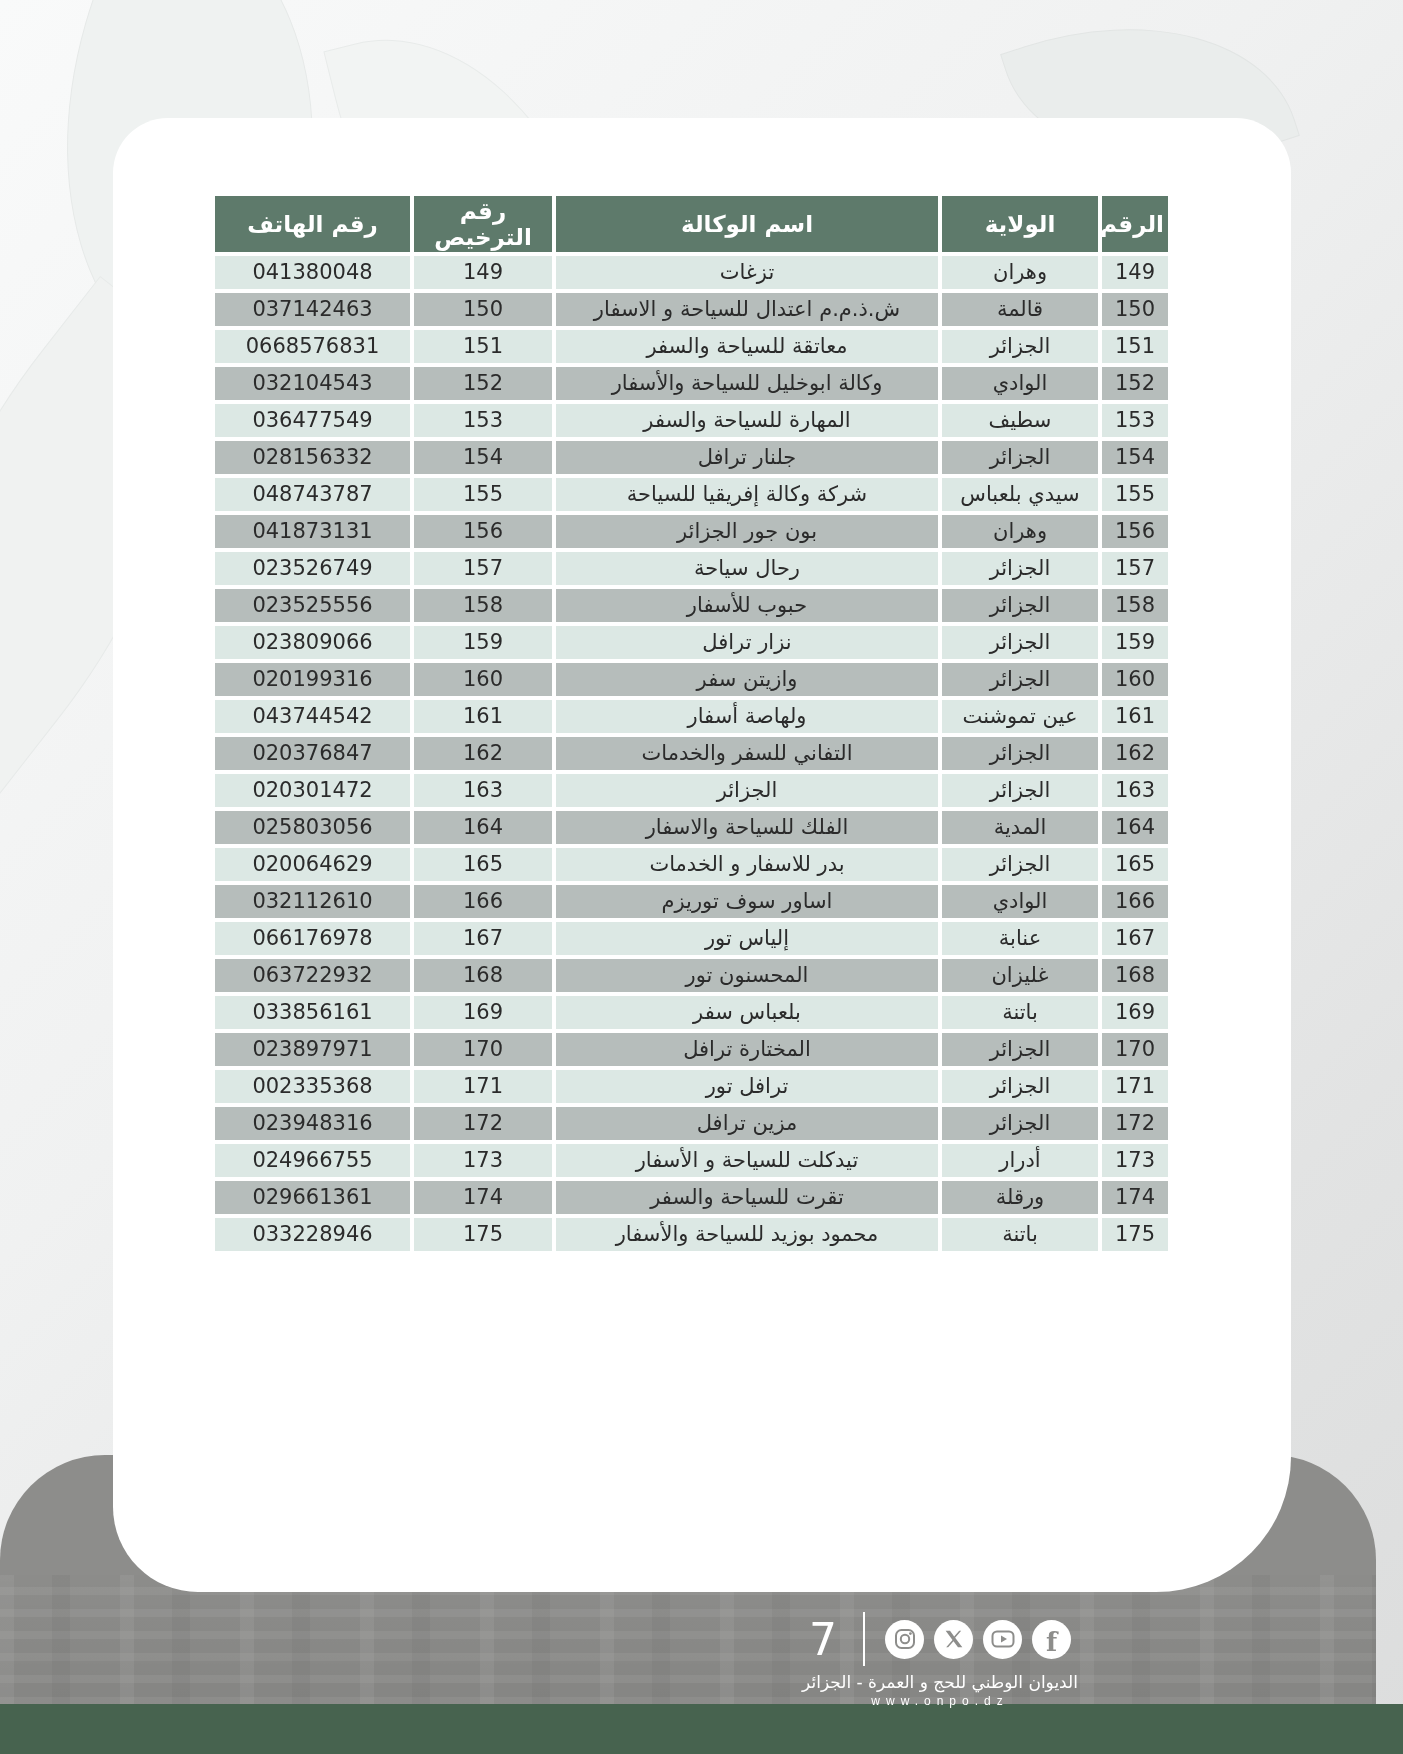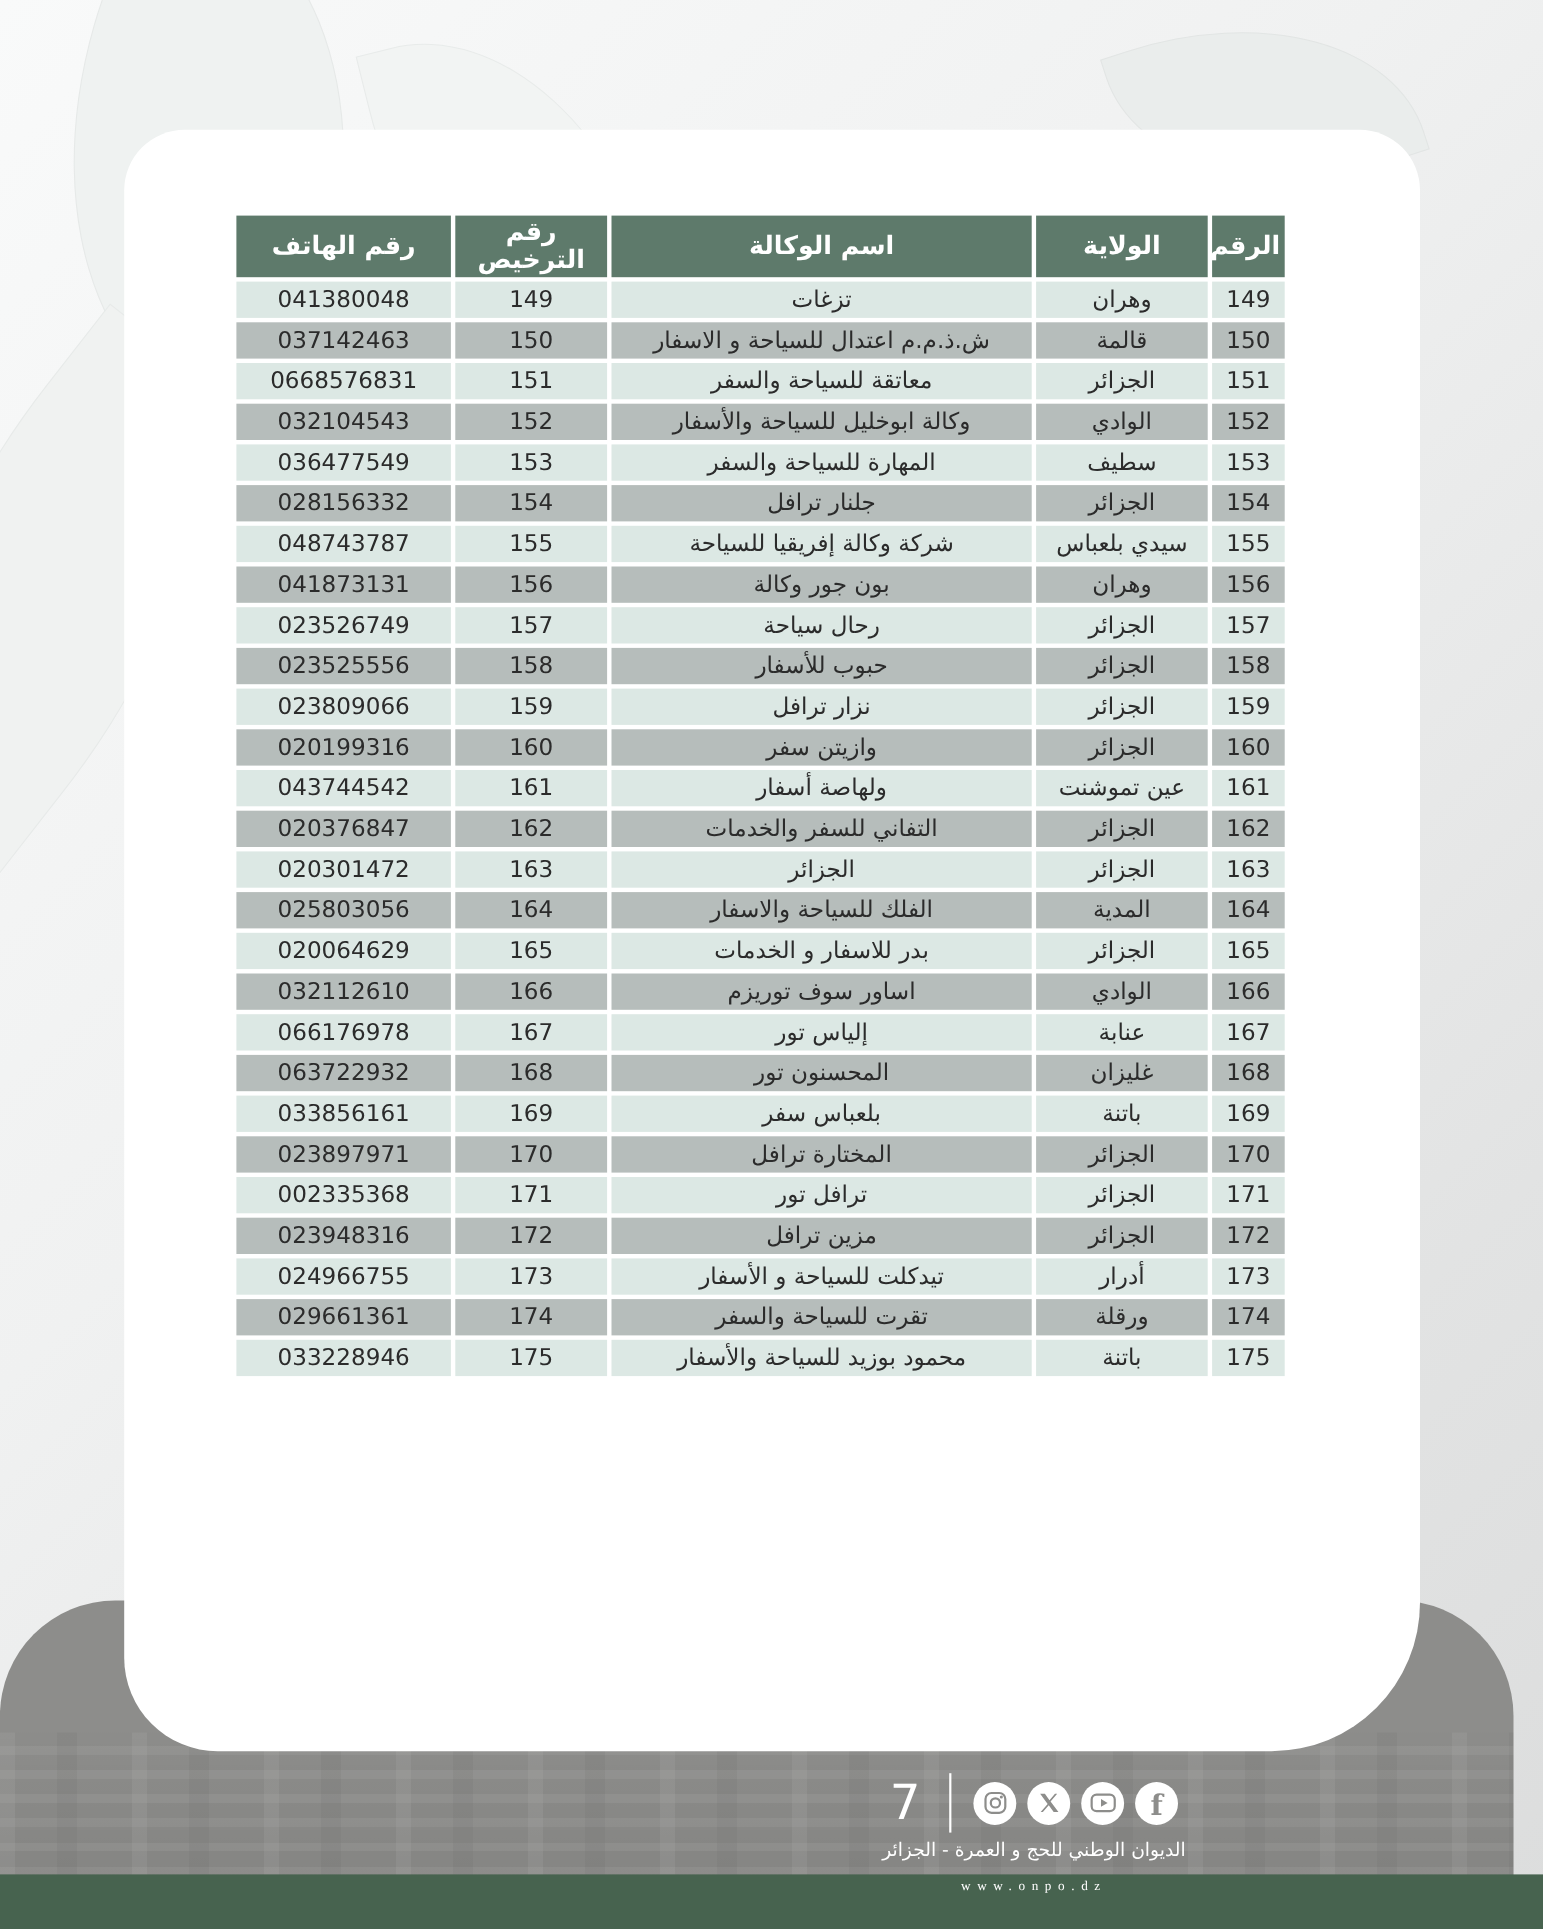"بون جور وكالة" td { text: وكالة -> الجزائر }
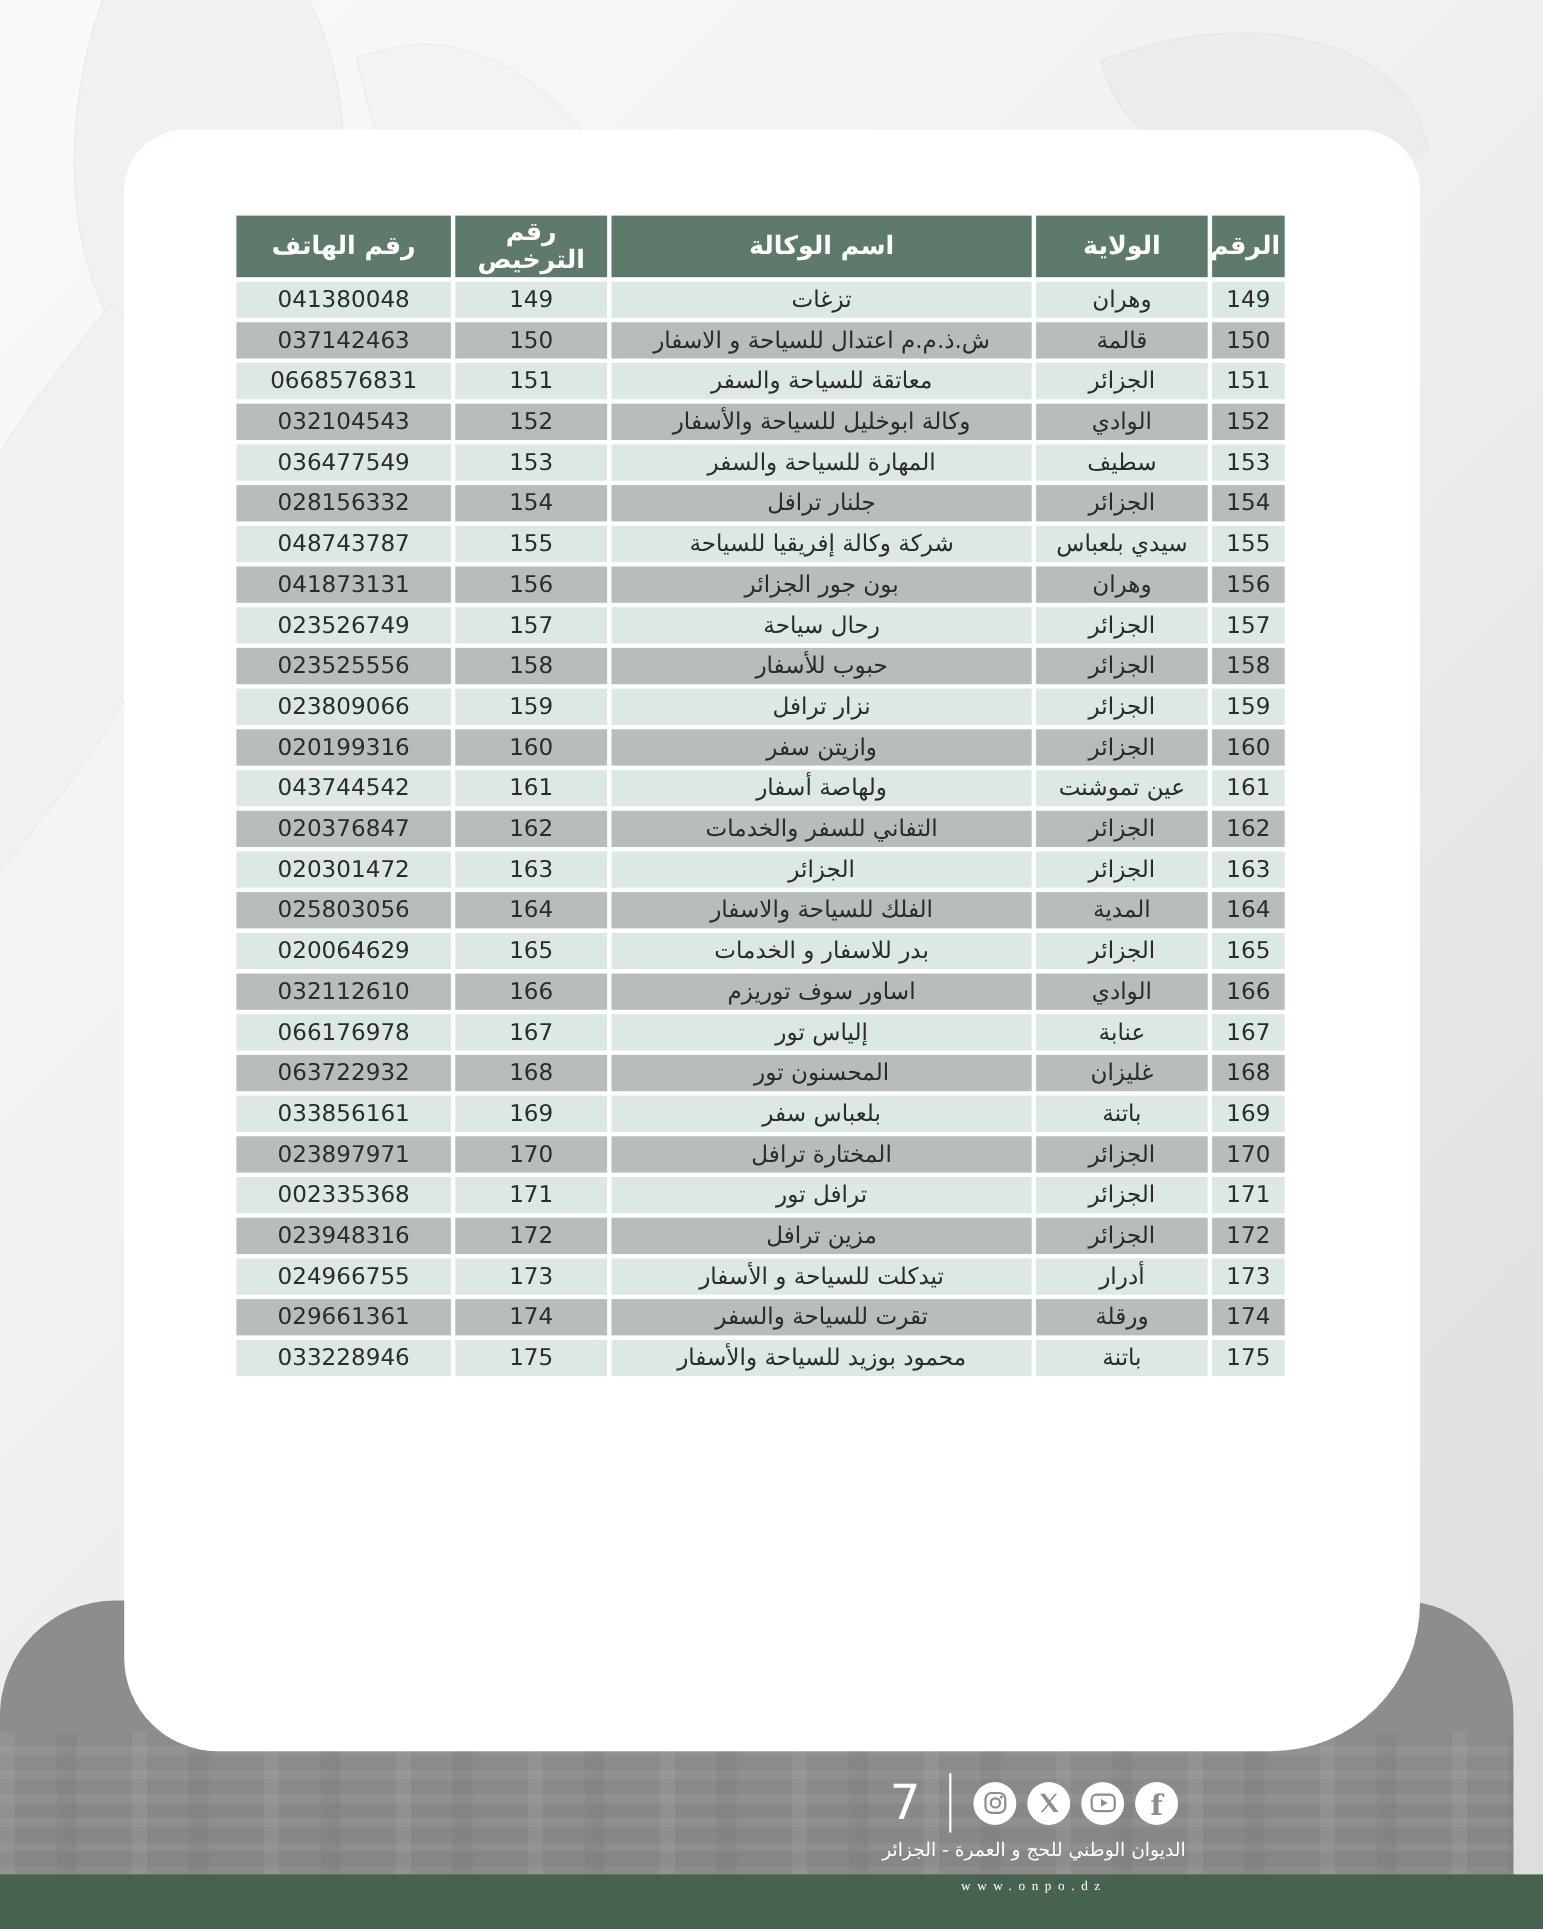"www.onpo.dz" .footer-url { font-family: Liberation Serif, serif -> Liberation Sans, sans-serif; margin-top: 15px -> 2px }
